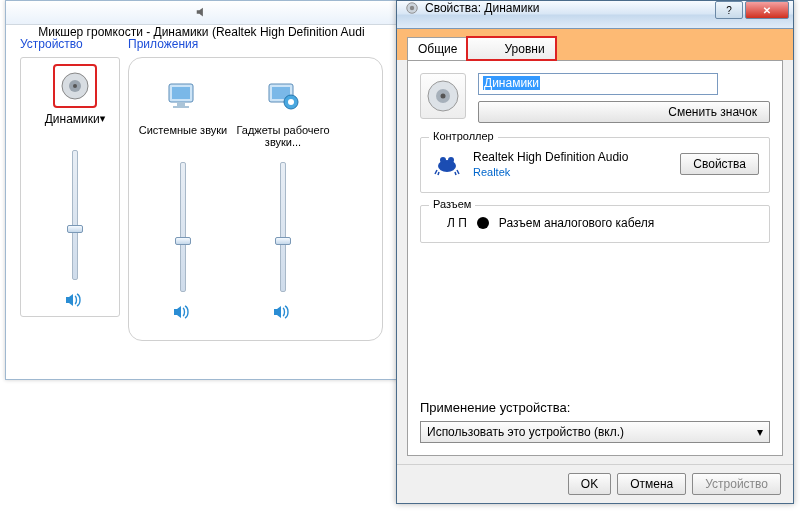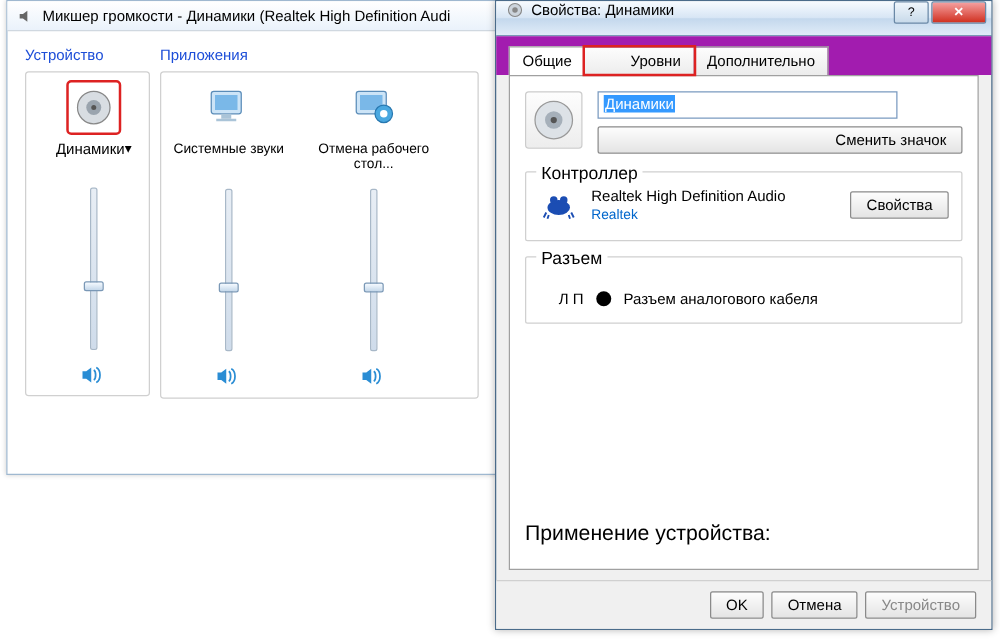"Микшер громкости - Динамики (Realtek" .mixer-title { flex-direction: none -> column }
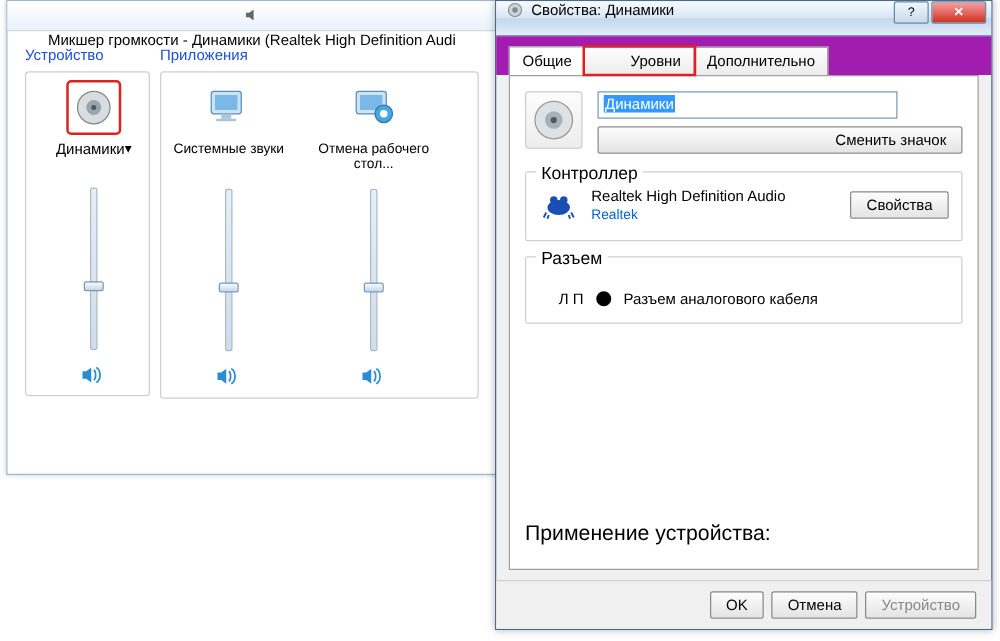"Общие" .tabs { background: #a21caf -> #fdba74 }
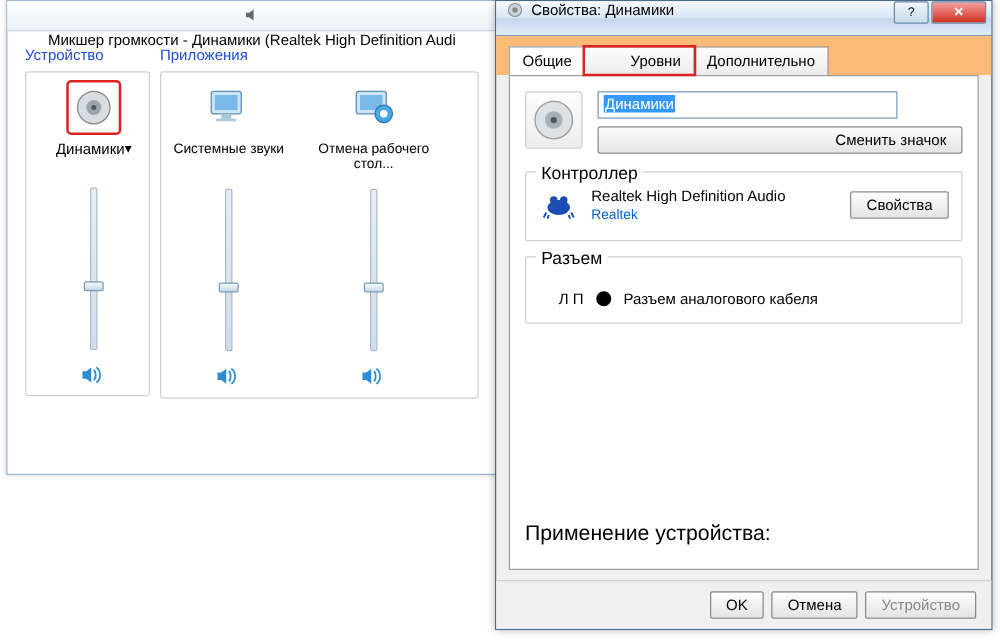"Дополнительно" div.tab { html: <div><span>Дополнительно</span></div> -> none }
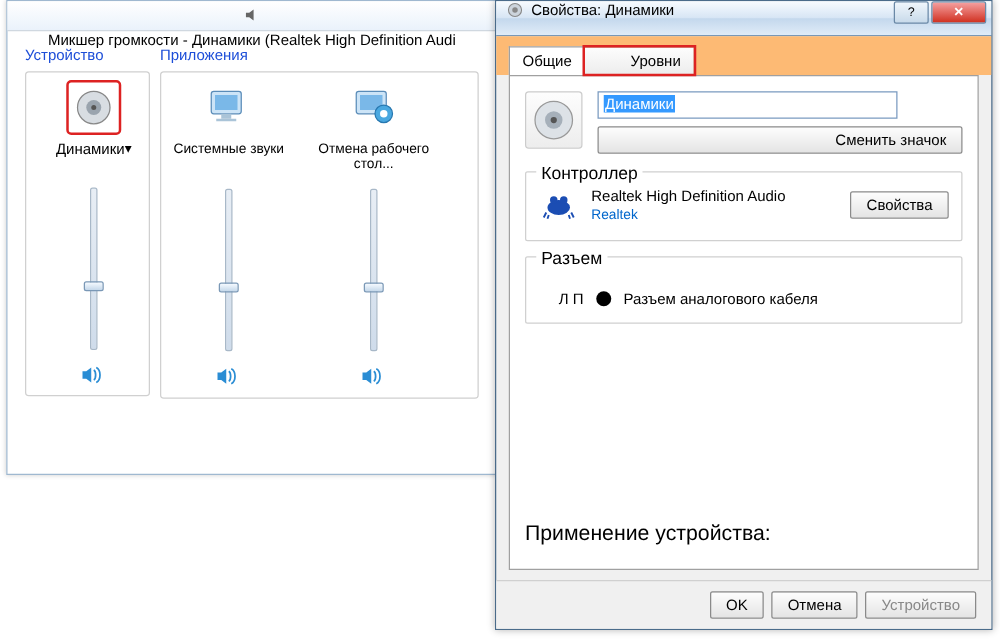"Системные звуки" .app-section { border-radius: 3px -> 14px; gap: 16px -> 0; padding: 7px 4px -> 18px 4px }
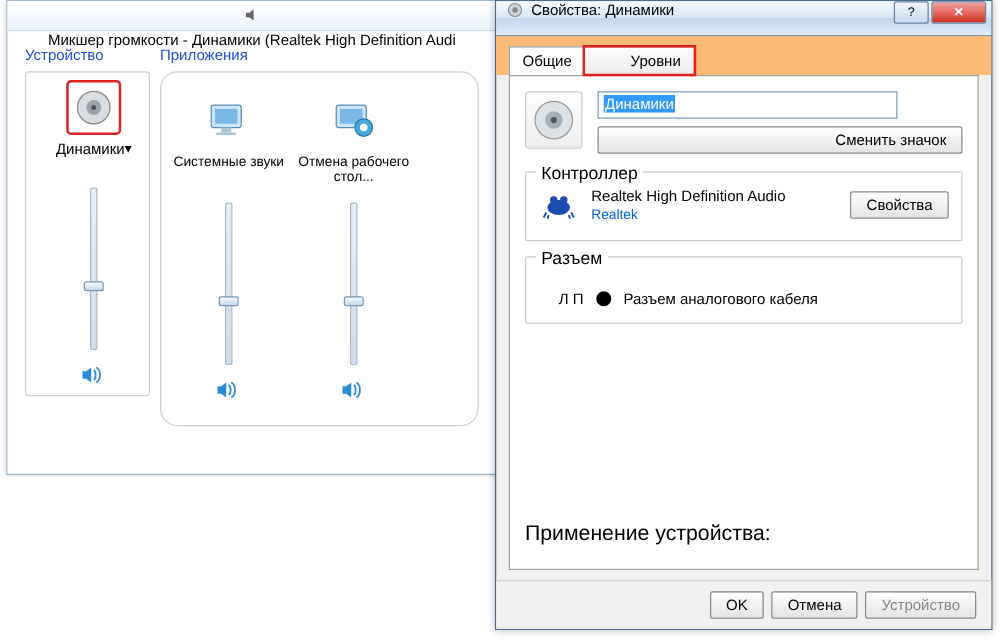"Отмена рабочего стол..." div.item-label { text: Отмена рабочего стол -> Гаджеты рабочего звуки }
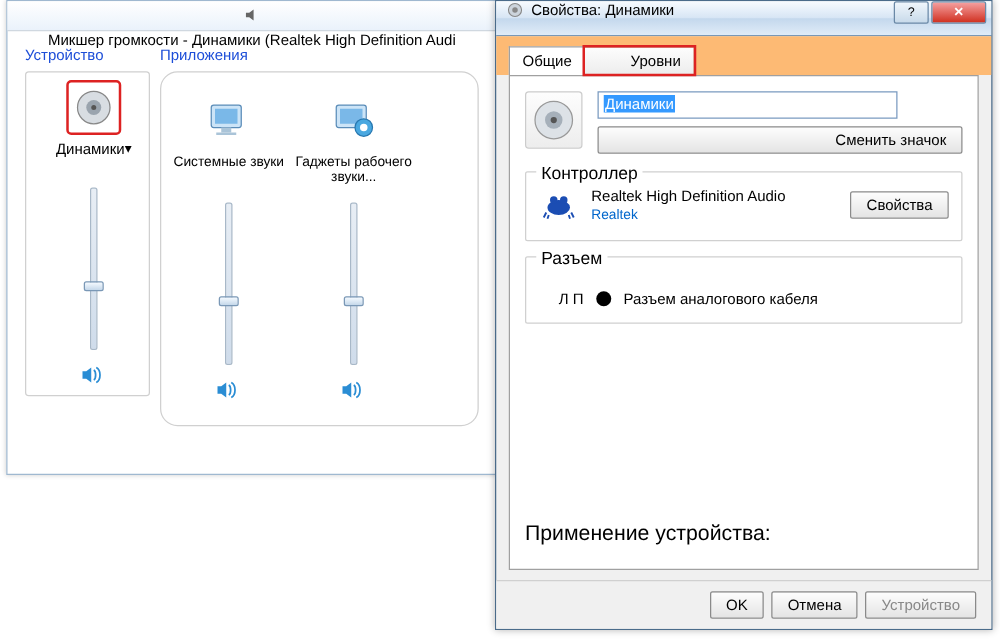"Контроллер" .groupbox-title { font-size: 14px -> 11px }
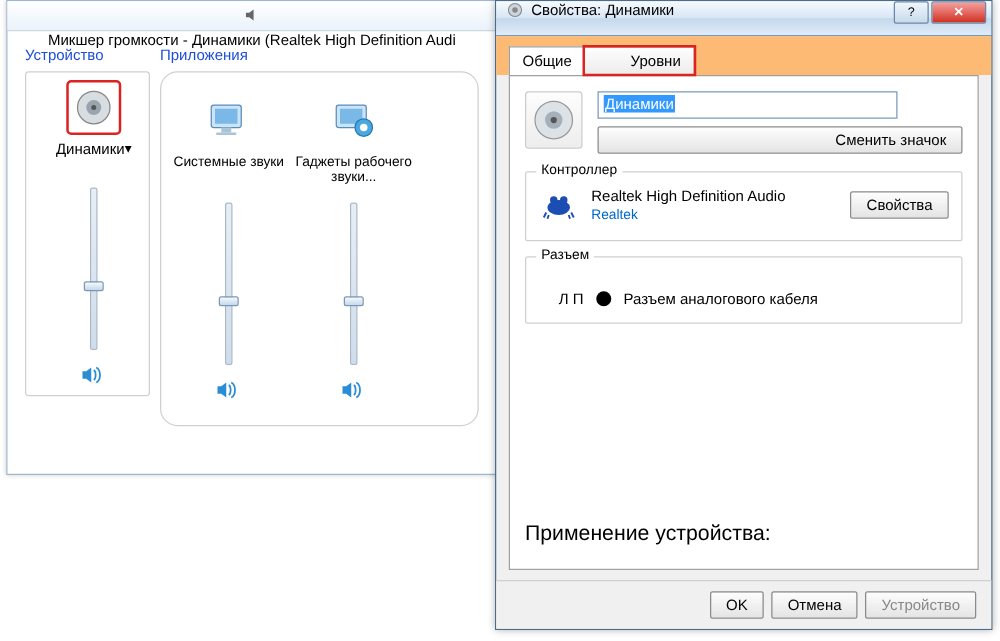"Л П" .jack-row { margin-top: 16px -> none }
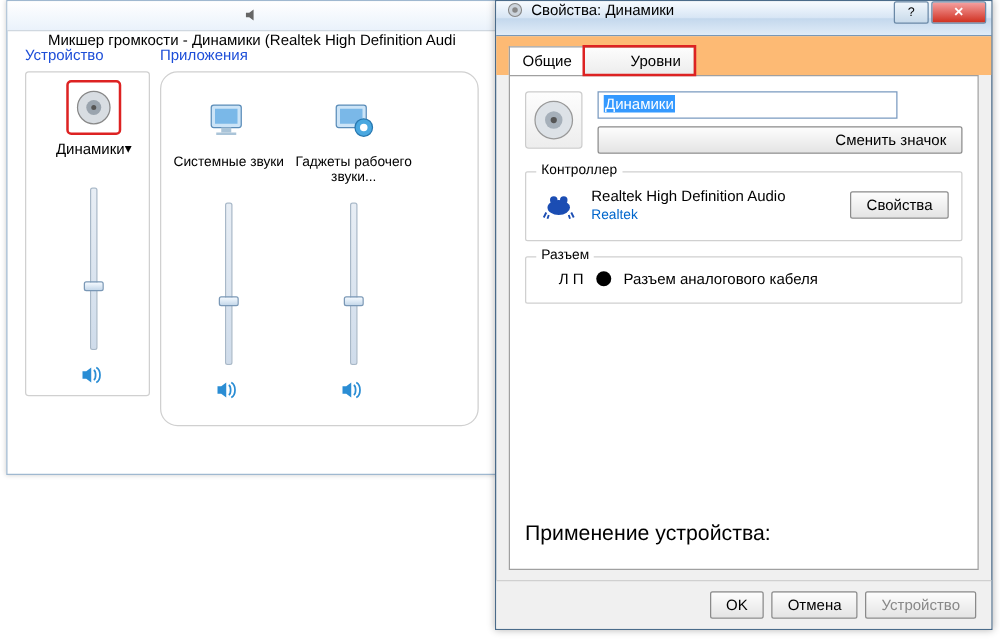"Применение устройства:" .usage-label { font-size: 17px -> 13px }
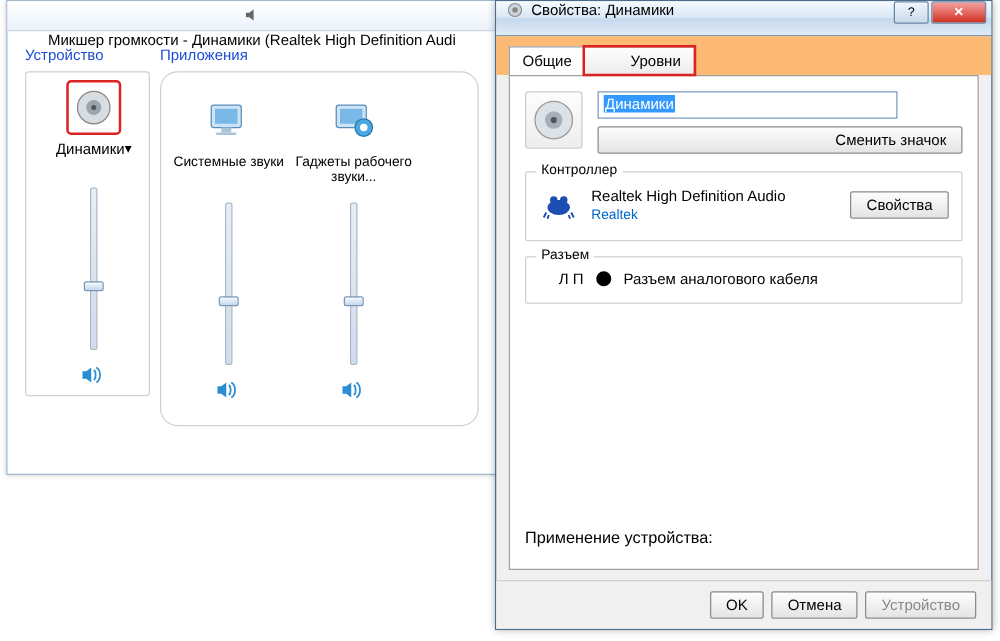"Использовать это устройство (вкл.)" div.usage-select { html: none -> <div> <span>Использовать это устройство (вкл.)</span> <span>▾</span> </div> }
